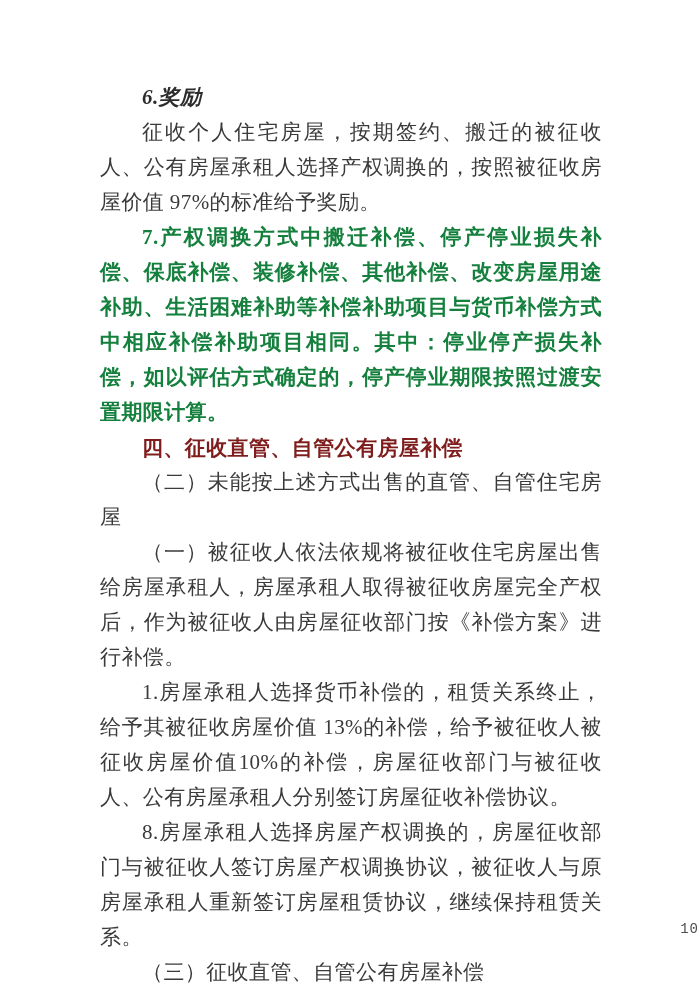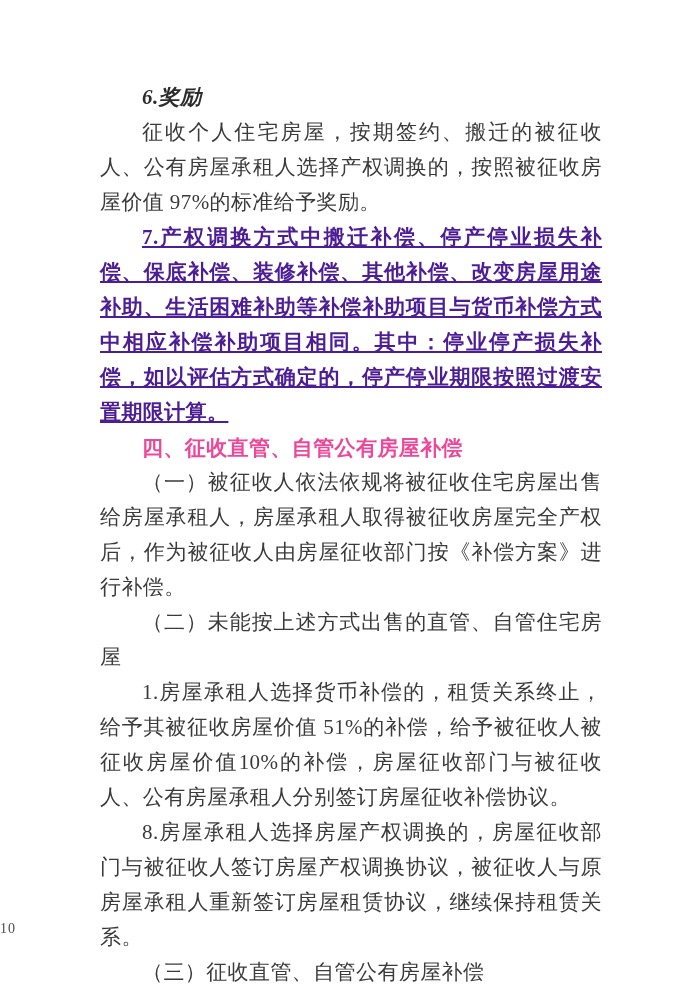"7.产权调换方式中搬迁补偿、停产停业损失补偿、保底补偿、装修补偿、其他补偿、改变" .para-bold { color: #4c1d95 -> #15803d; text-decoration: underline -> none }
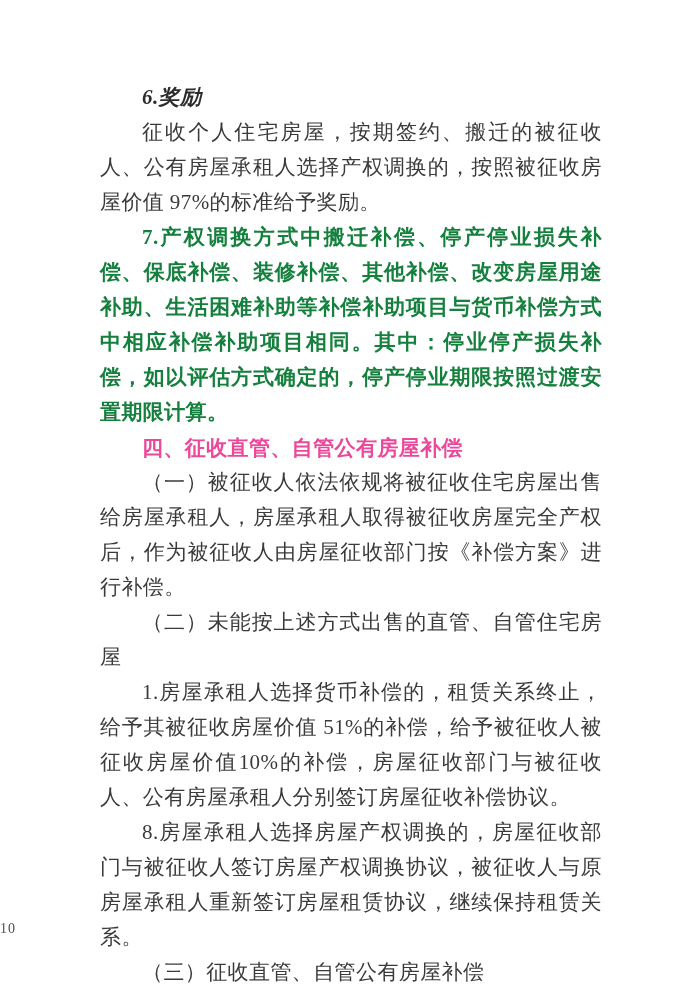"四、征收直管、自管公有房屋补偿" .heading-main { color: #ec4899 -> #7f1d1d }
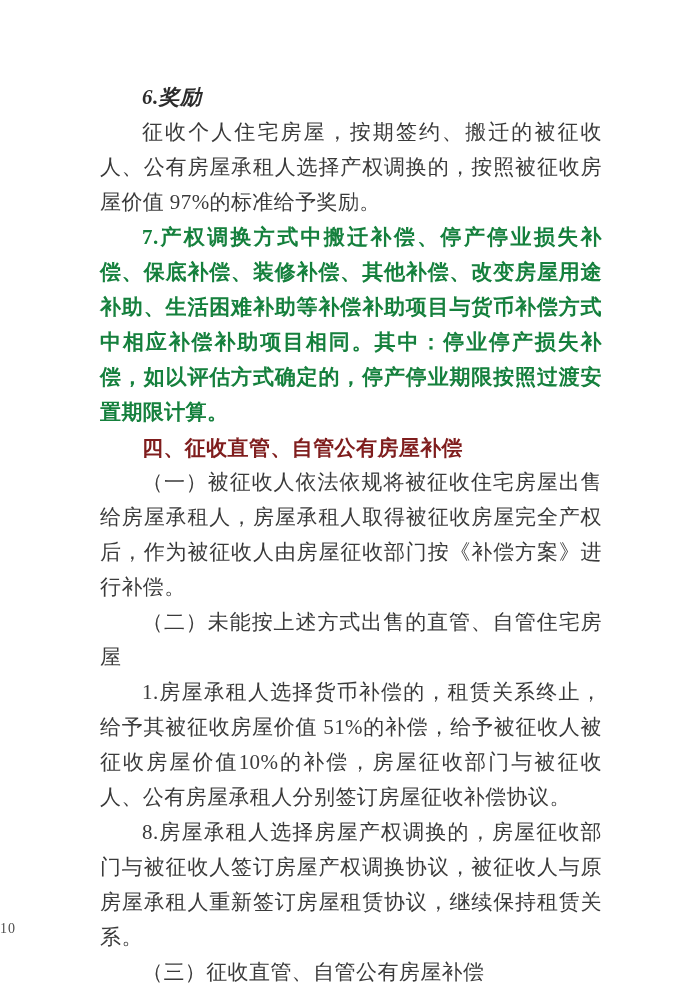"（一）被征收人依法依规将被征收住宅房屋出售给房屋承租人，房屋承租人取得被征收房屋" p.para { order: before "（二）未能按上述方式出售的直管、自管住宅房屋" -> after "（二）未能按上述方式出售的直管、自管住宅房屋" }
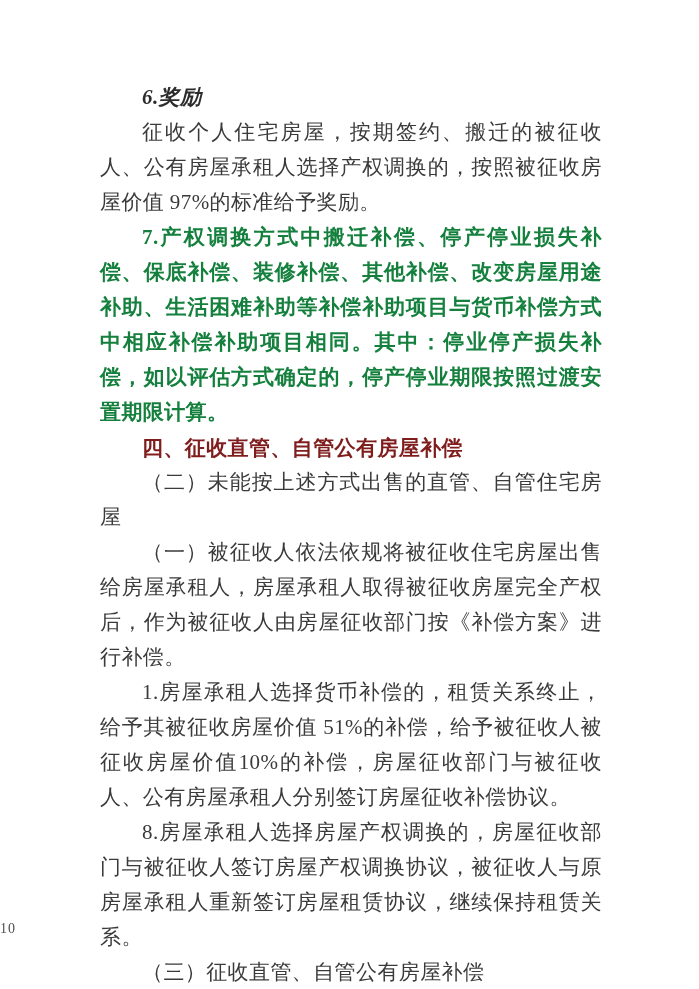"1.房屋承租人选择货币补偿的，租赁关系终止，给予其被征收房屋价值" p.para { text: 51% -> 13% }
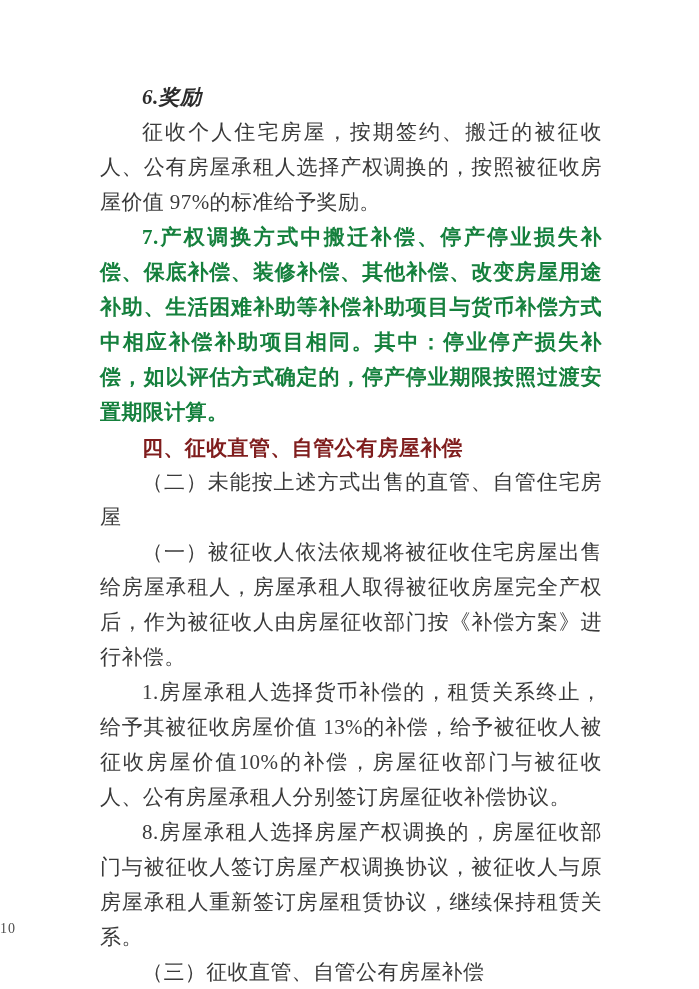"10" .page-number { font-family: Liberation Serif, serif -> Liberation Mono, monospace; text-align: left -> right }
